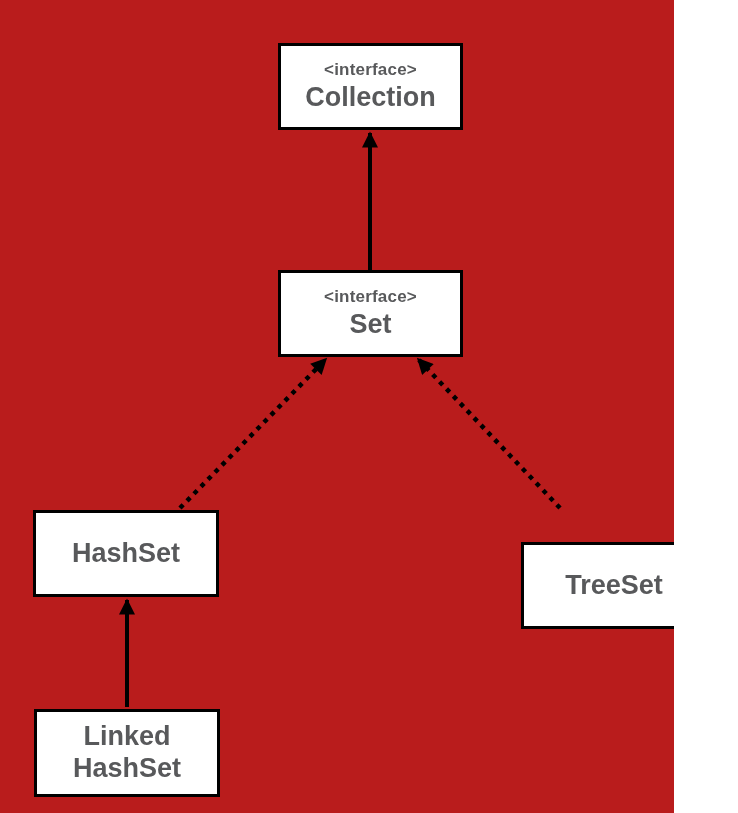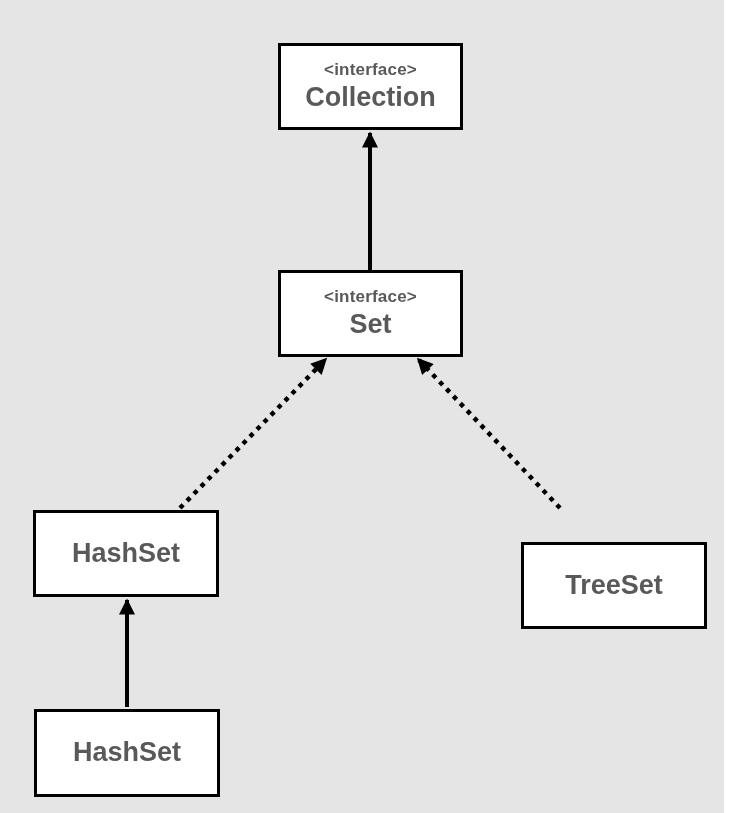"<interface>" .stage { background: #e5e5e5 -> #b91c1c; padding-left: none -> 43px; width: 724px -> 631px }
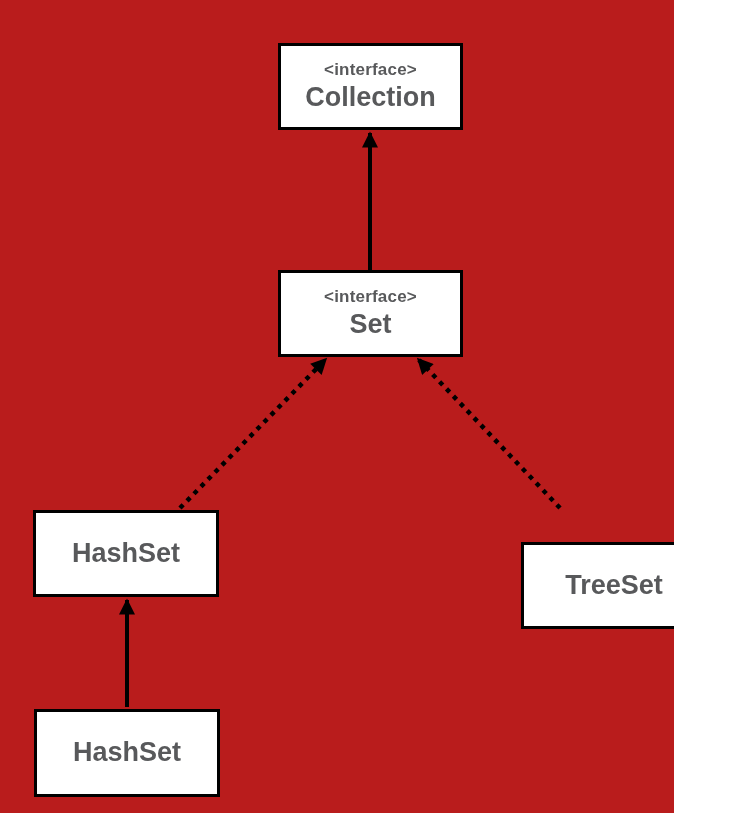"Linked" div.label { html: none -> <div>Linked</div> }
